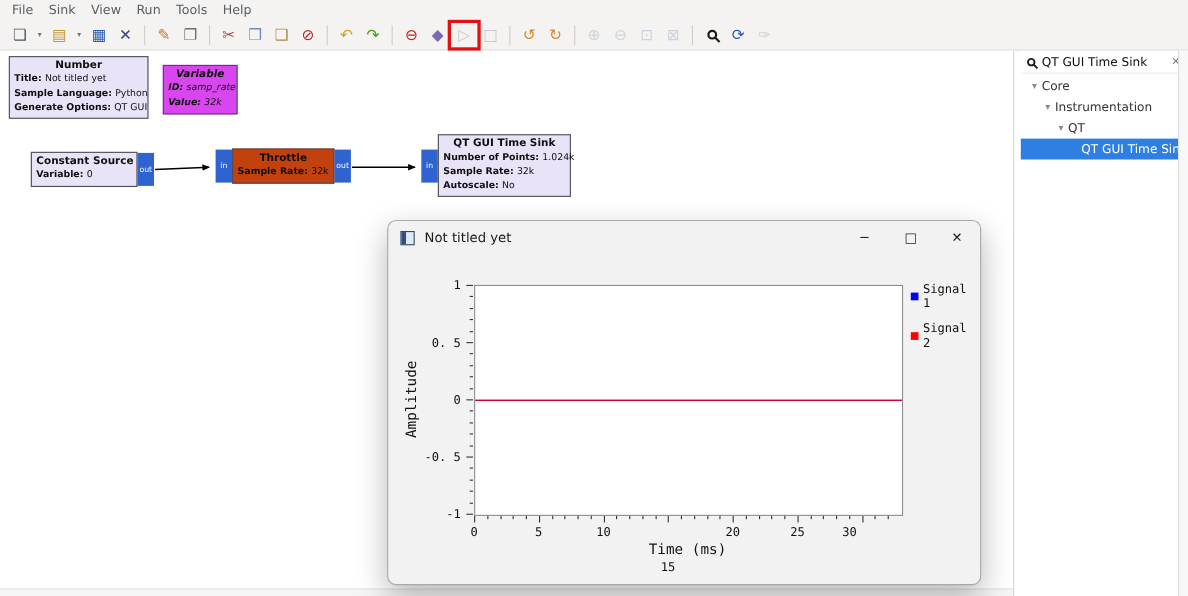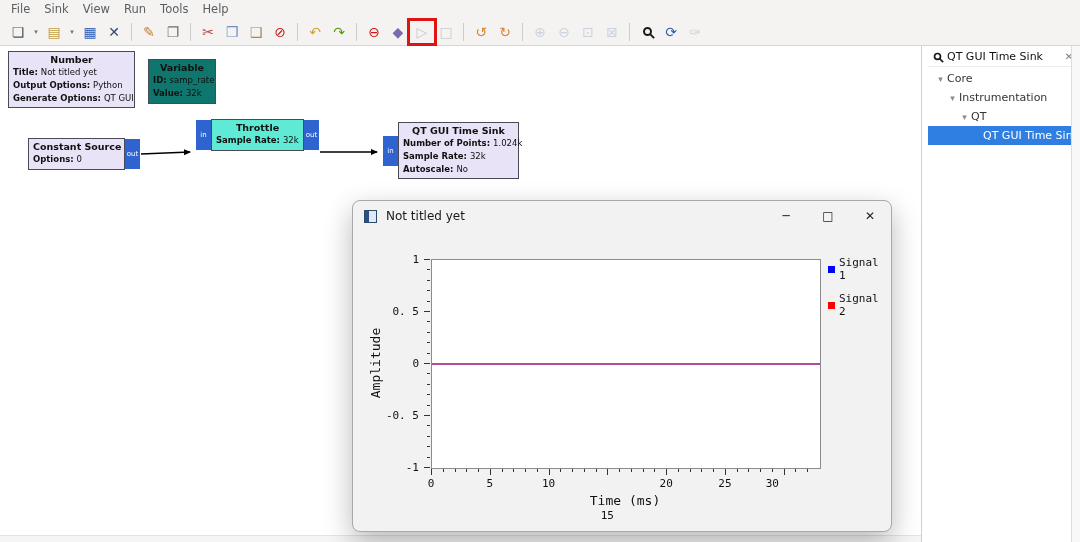"Variable" div.block { background: #0f766e -> #d946ef; font-style: none -> italic }
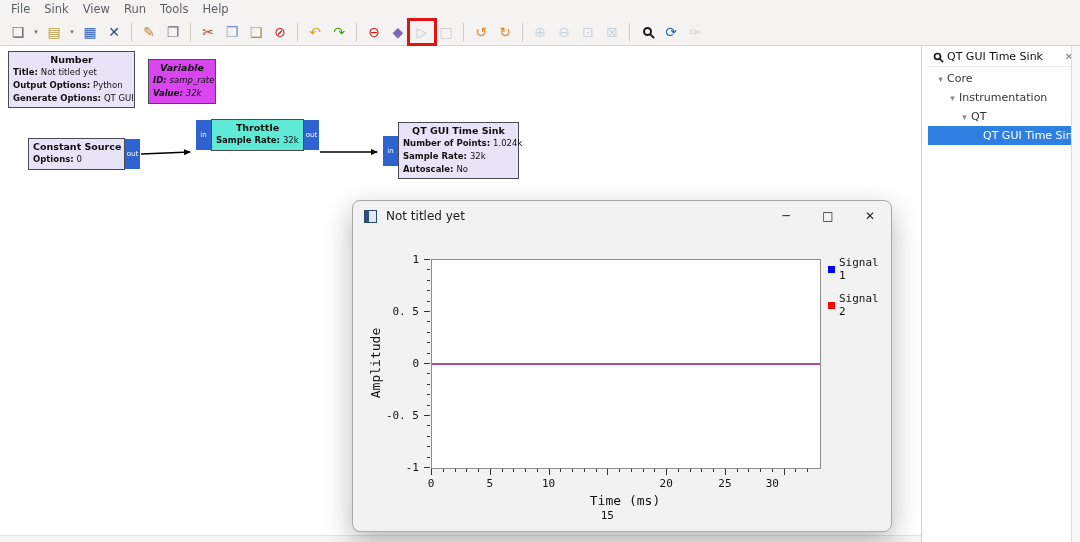"Output Options:" b { text: Output Options -> Sample Language }
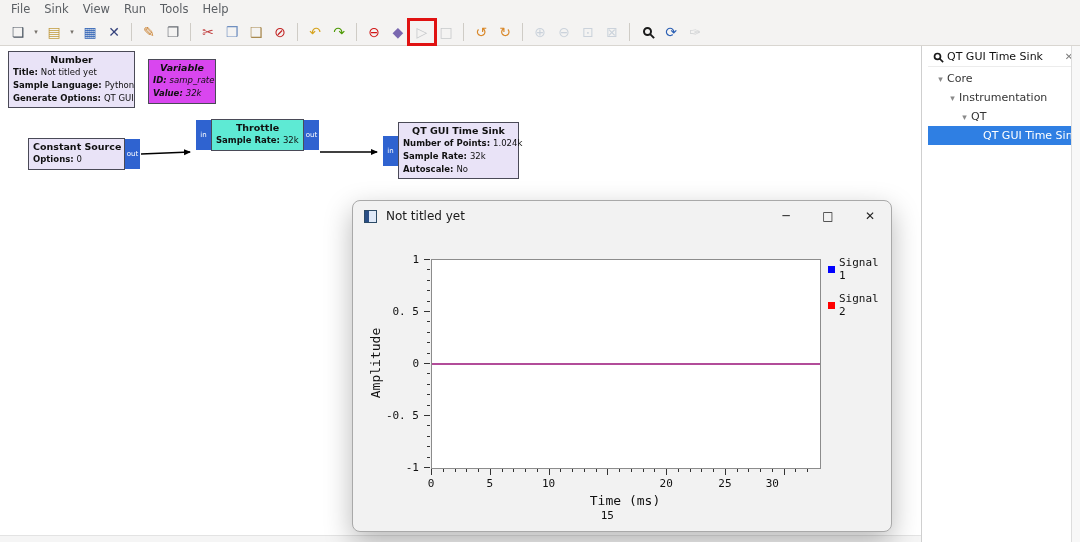"Throttle" div.block { background: #5eead4 -> #c2410c; top: 73px -> 89px }
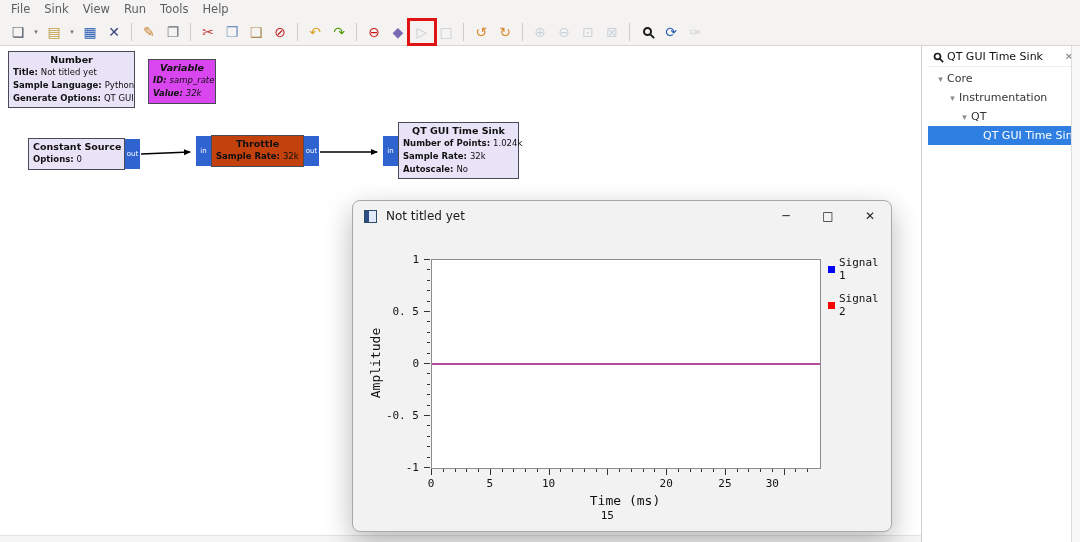"Options:" b { text: Options -> Variable }
